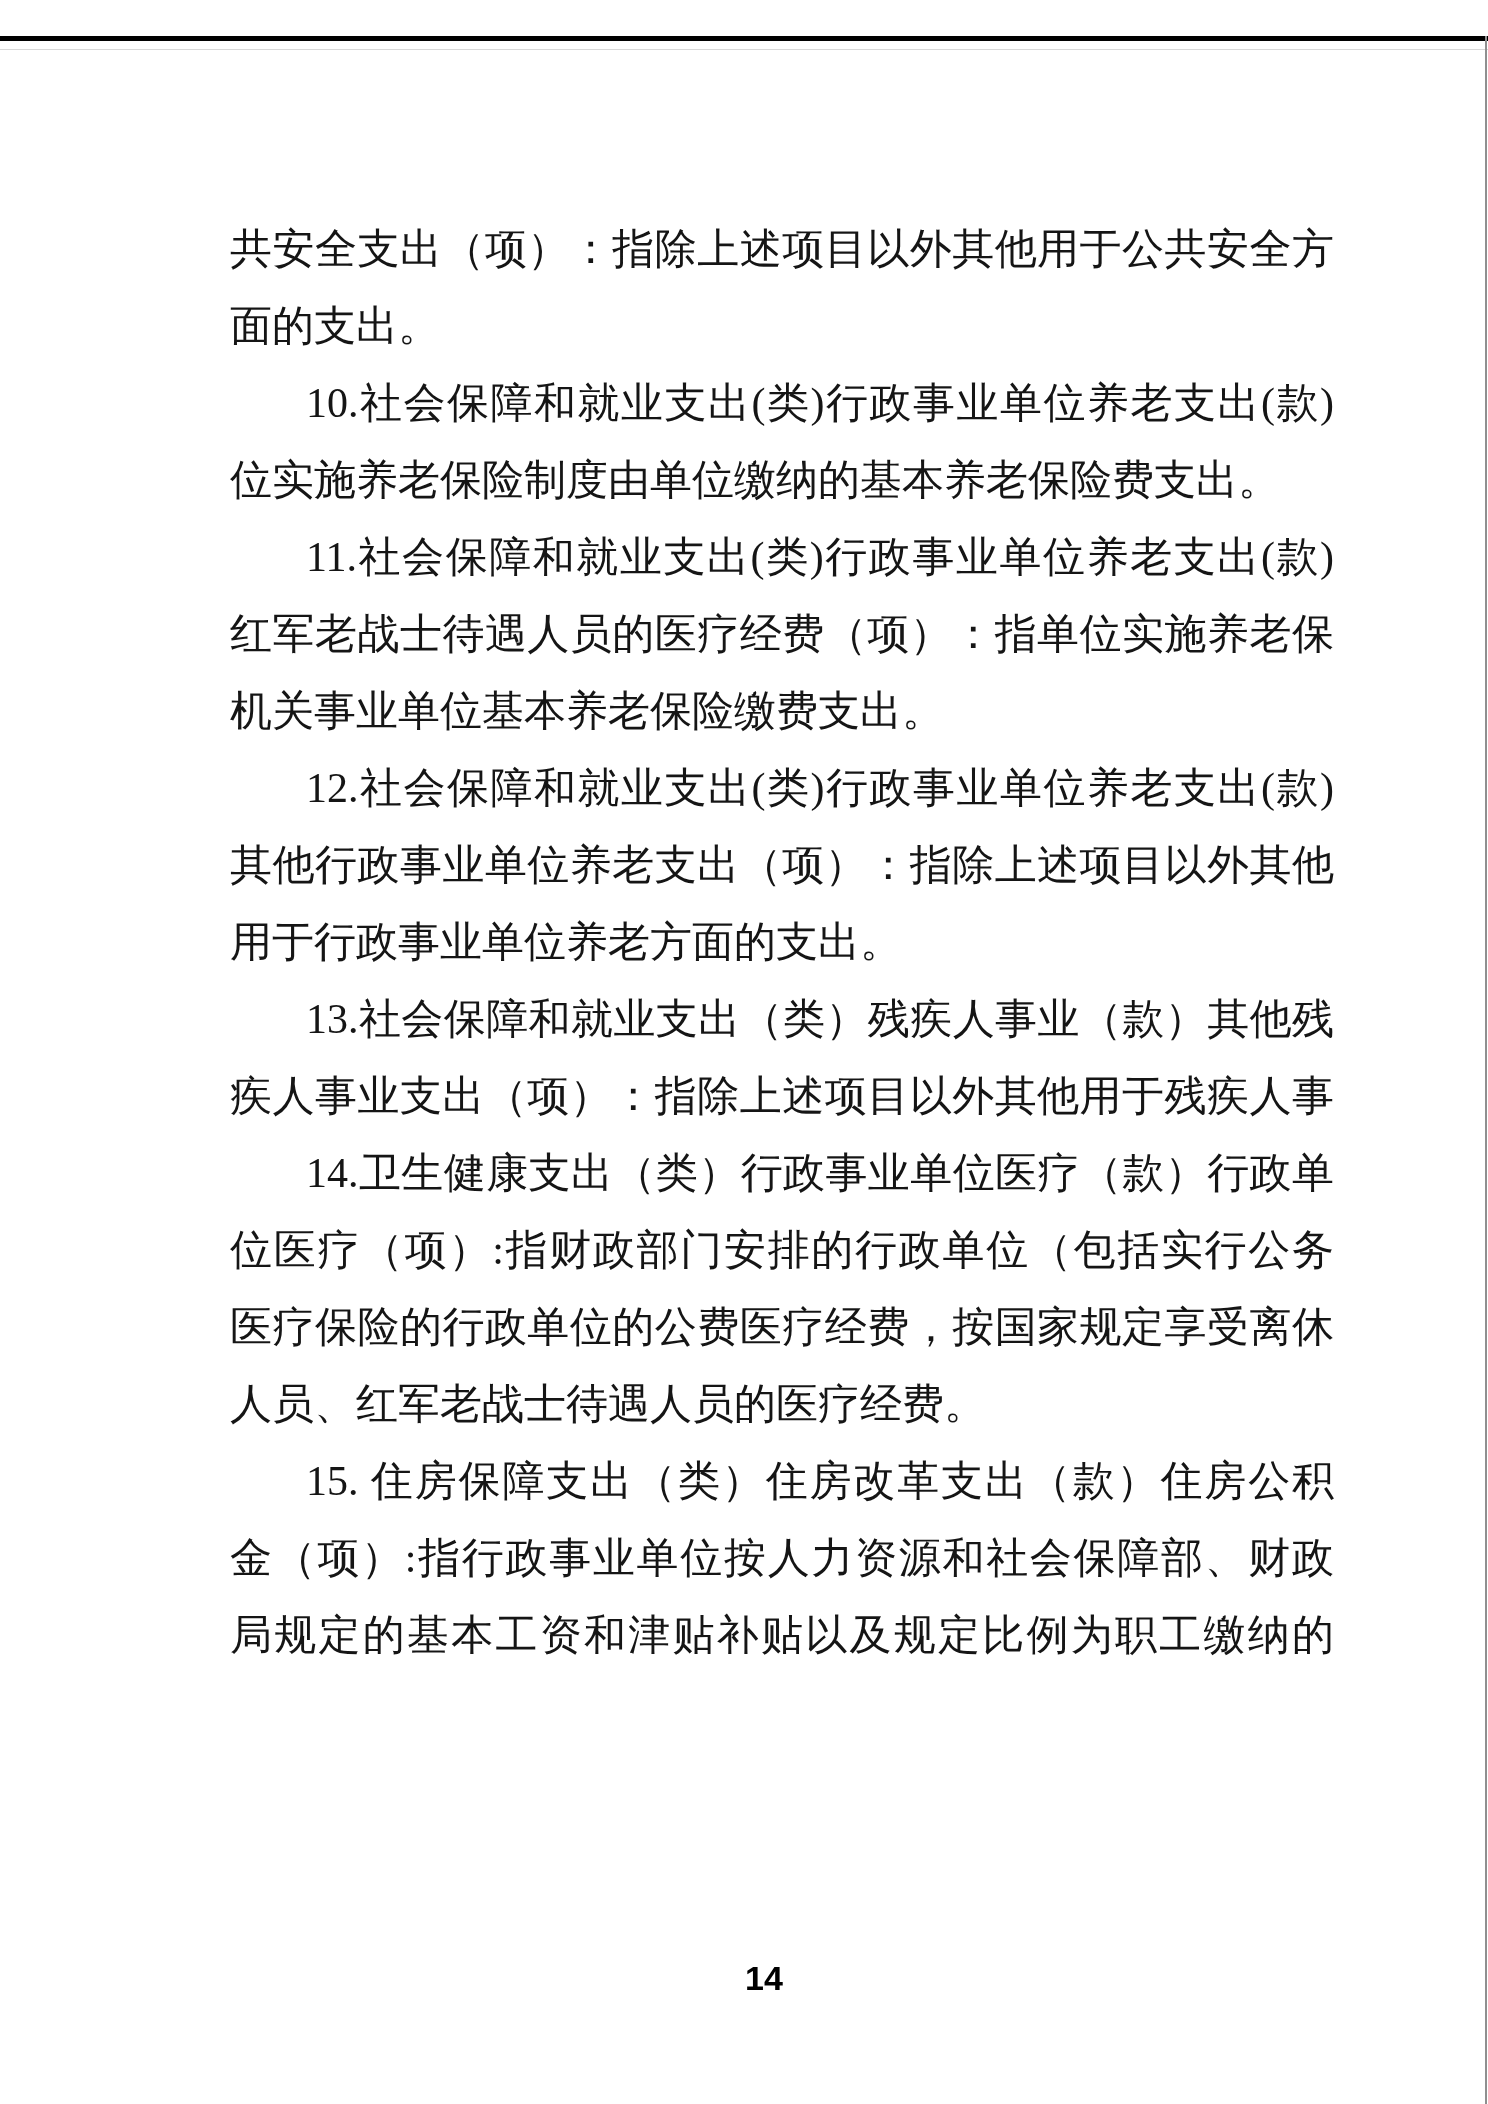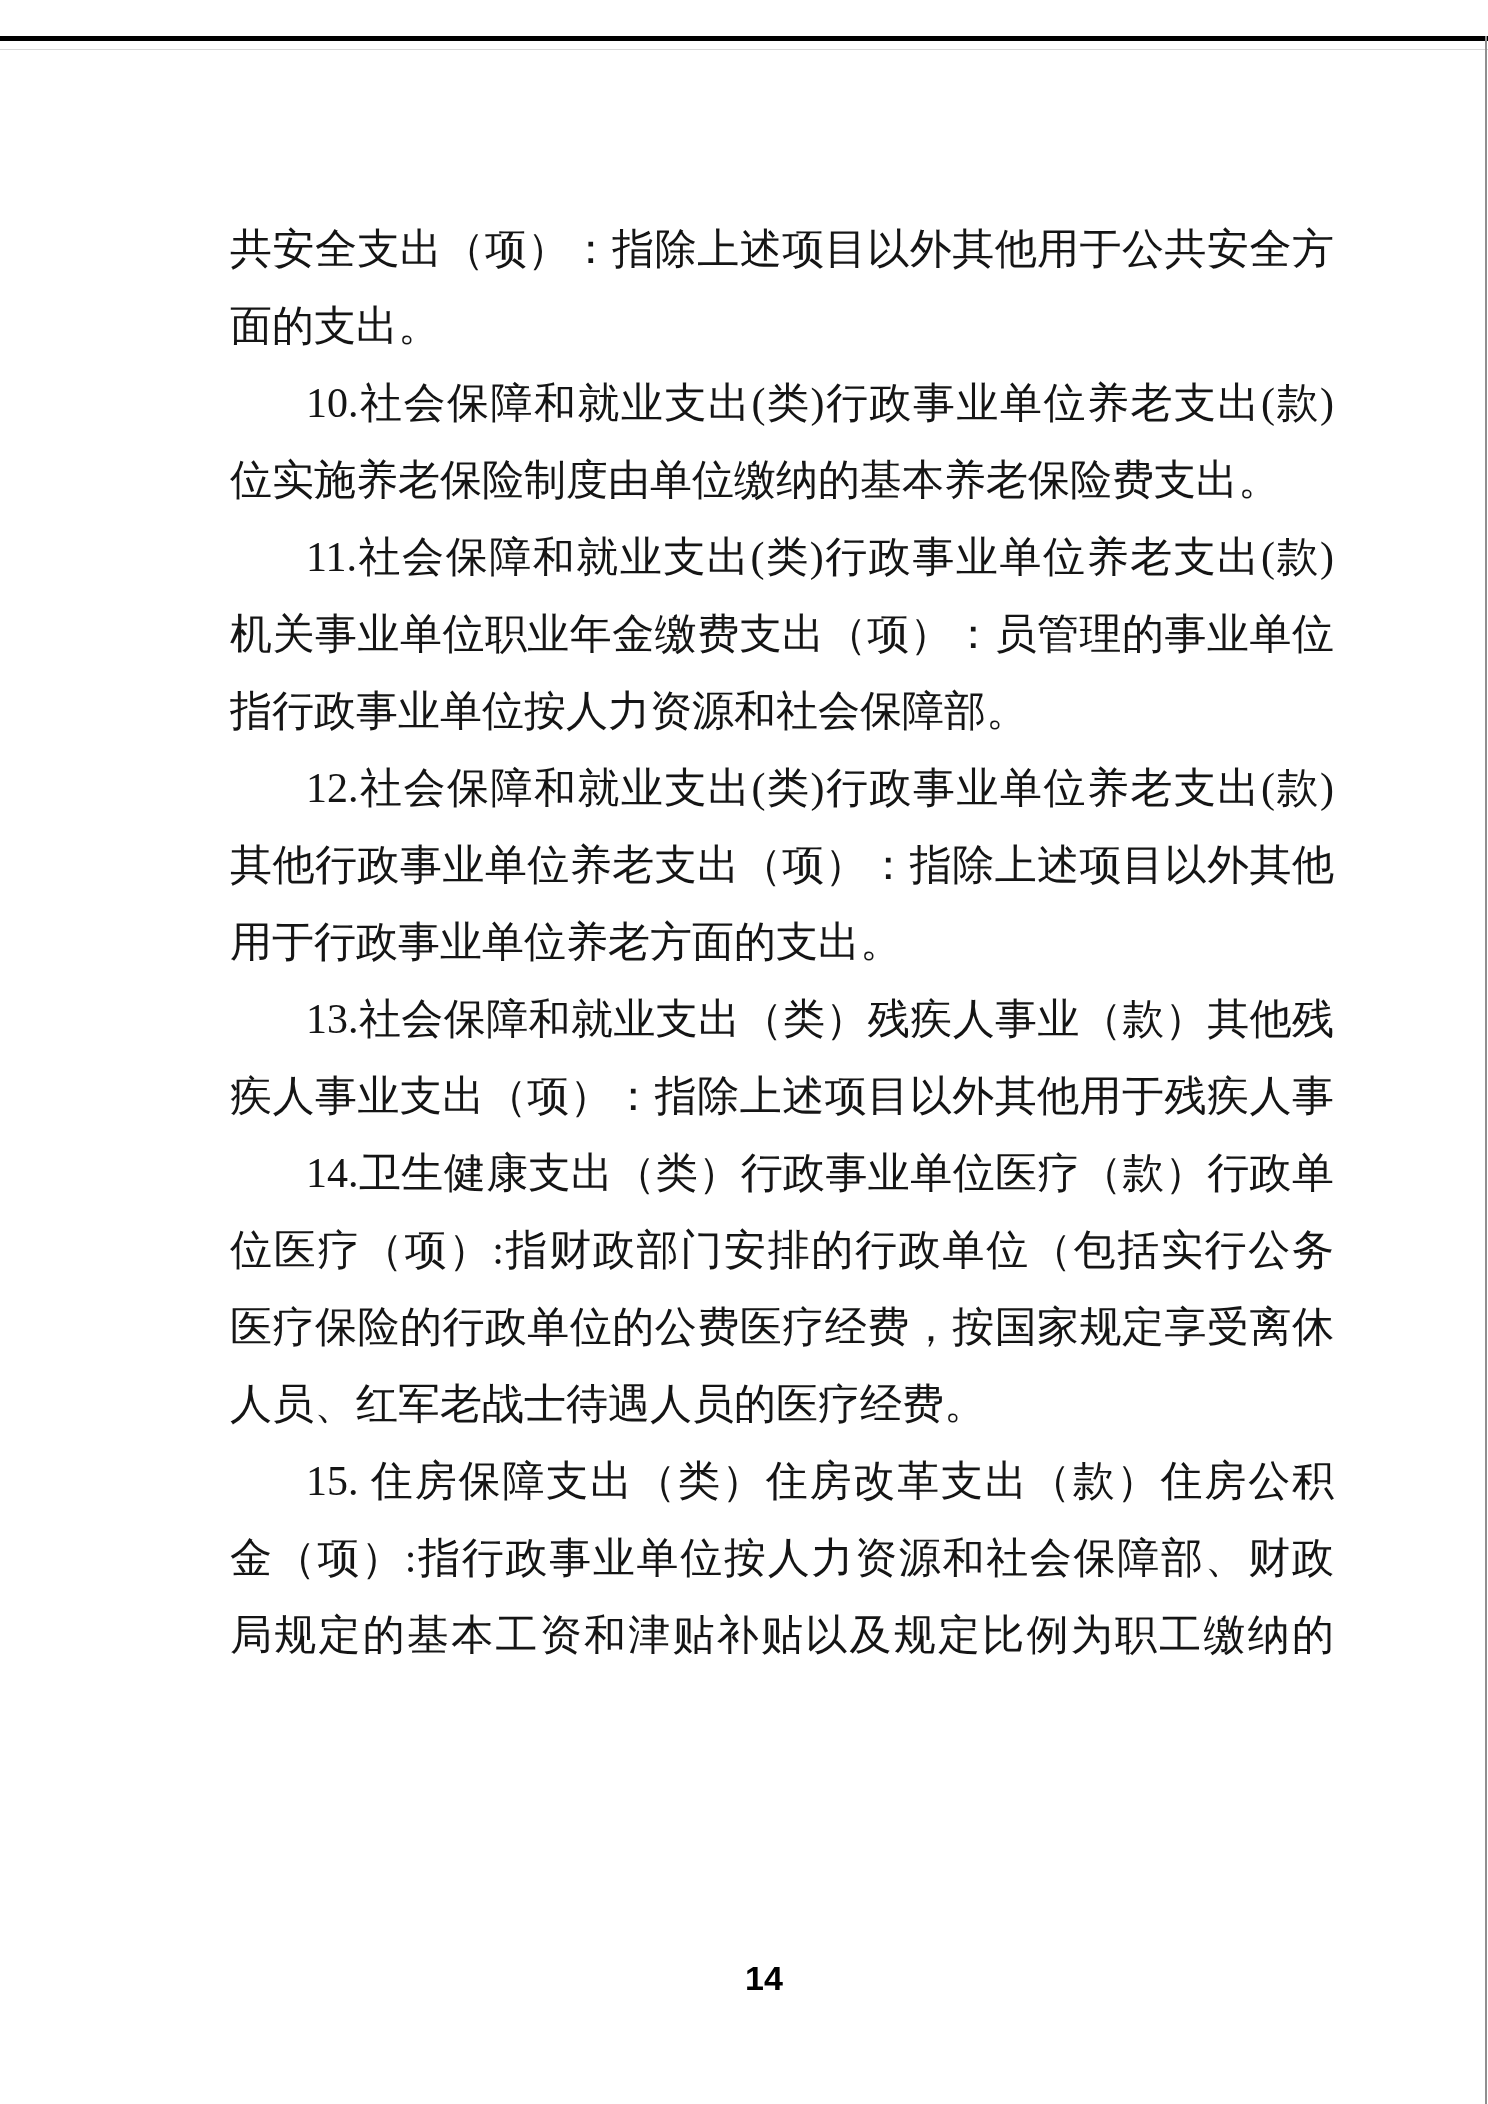"机关事业单位职业年金缴费支出（项）：员管理的事业单位" div.line { text: 机关事业单位职业年金缴费支出（项）：员管理的事业单位 -> 红军老战士待遇人员的医疗经费（项）：指单位实施养老保 }
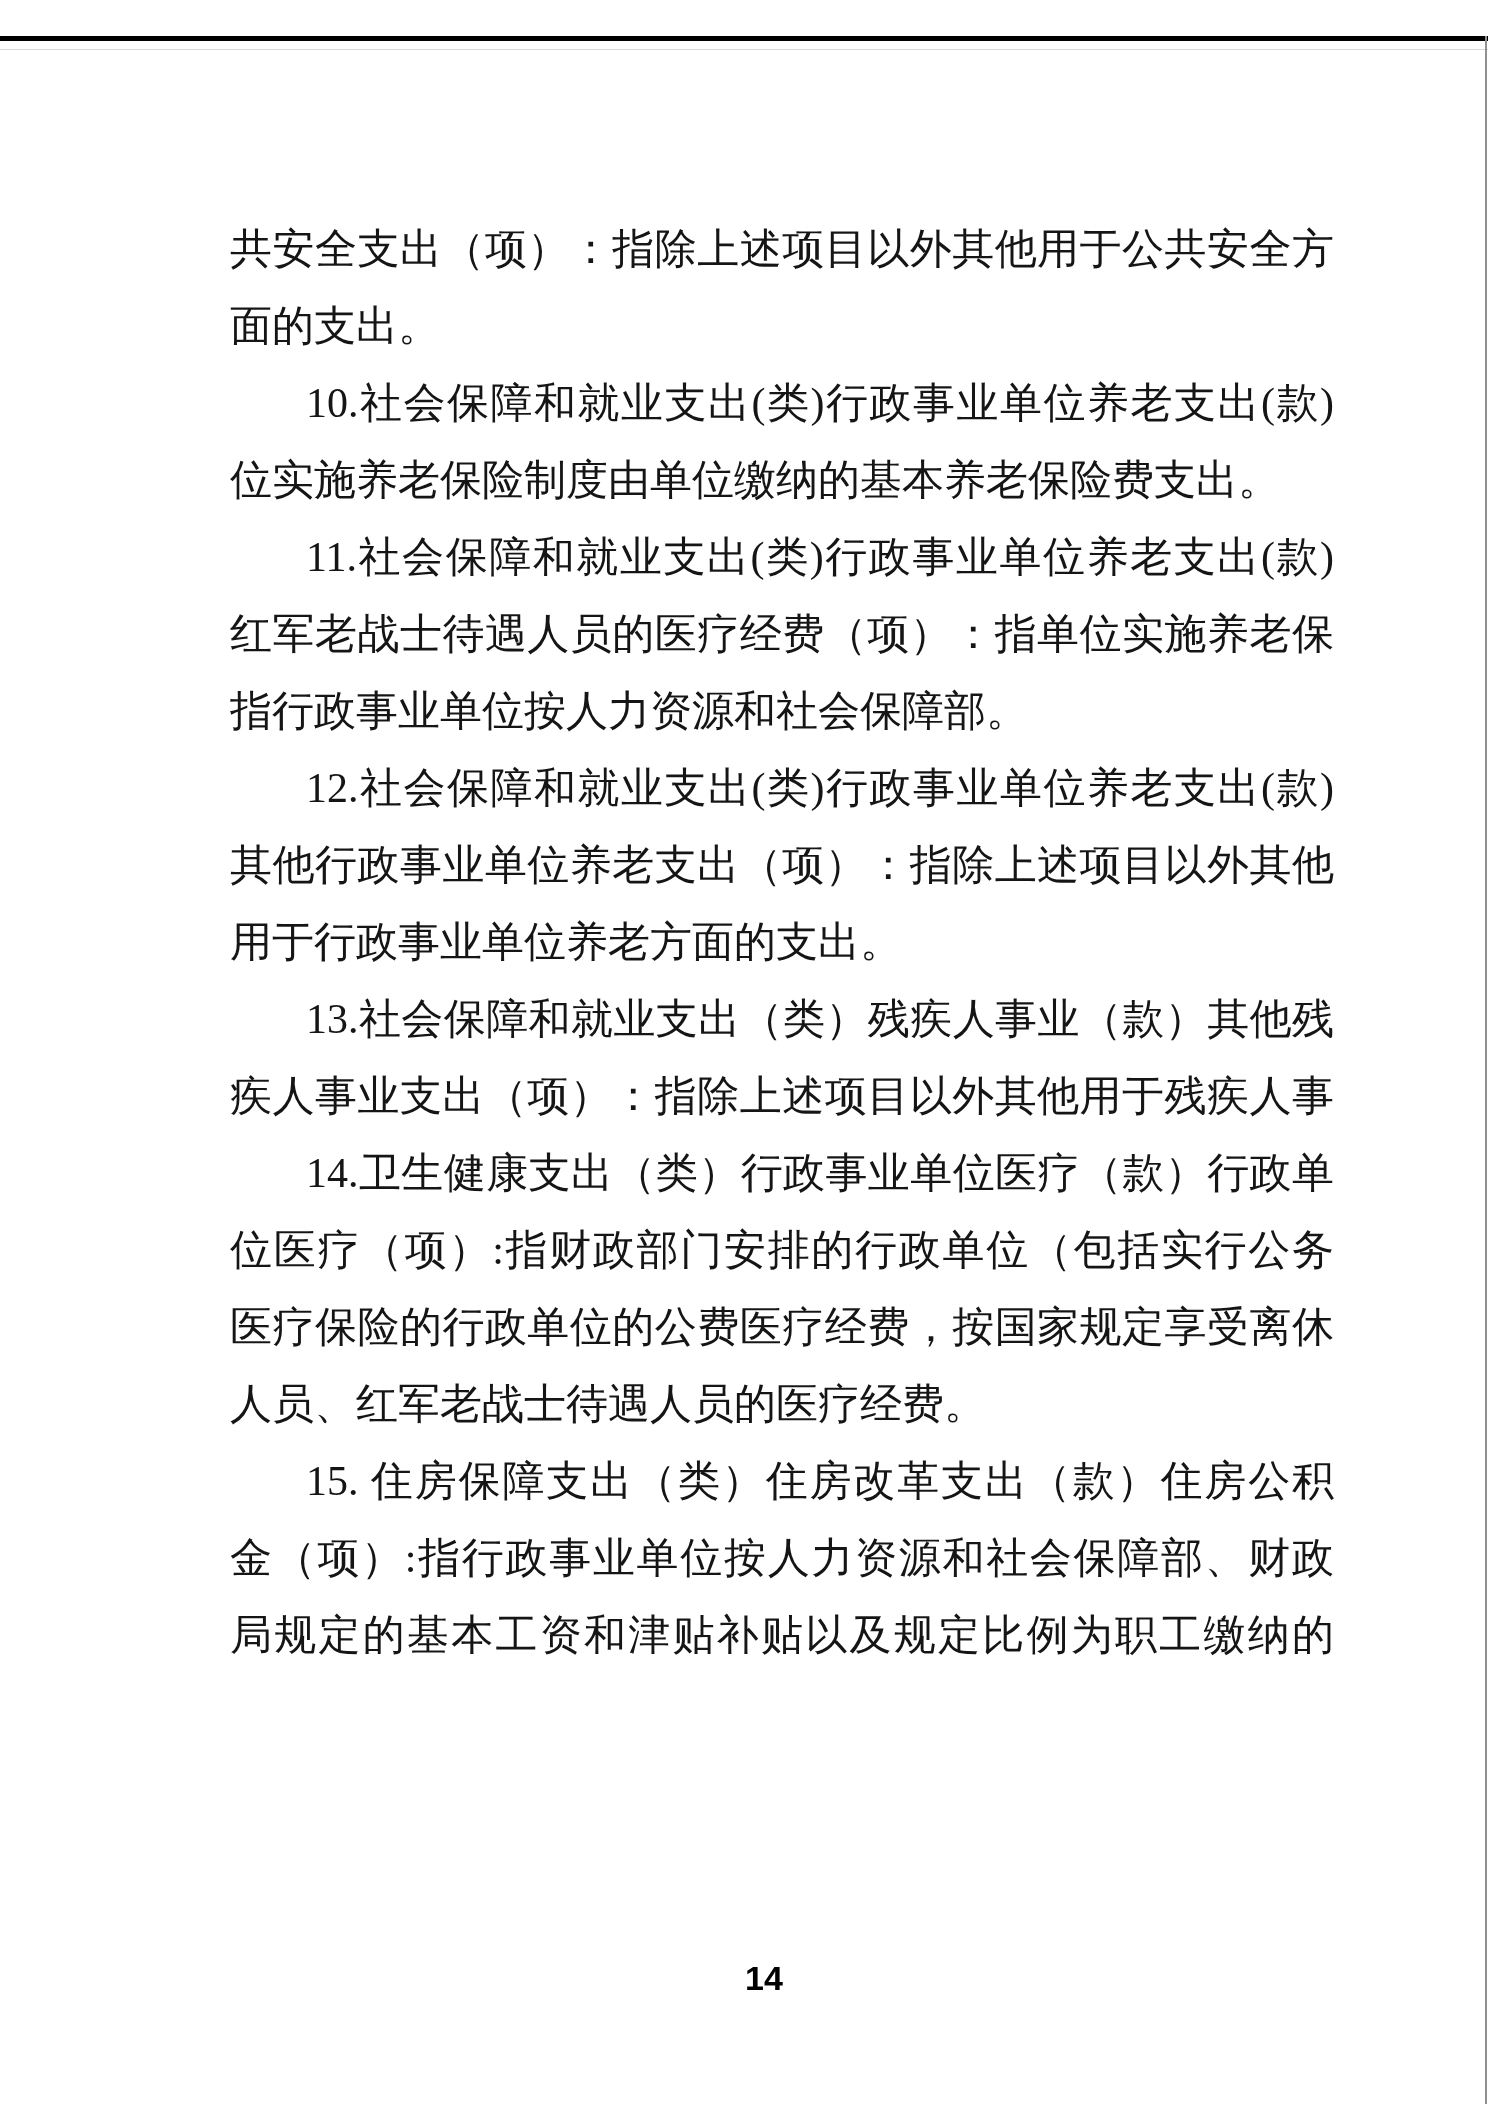"指行政事业单位按人力资源和社会保障部。" div.line { text: 指行政事业单位按人力资源和社会保障部 -> 机关事业单位基本养老保险缴费支出 }
